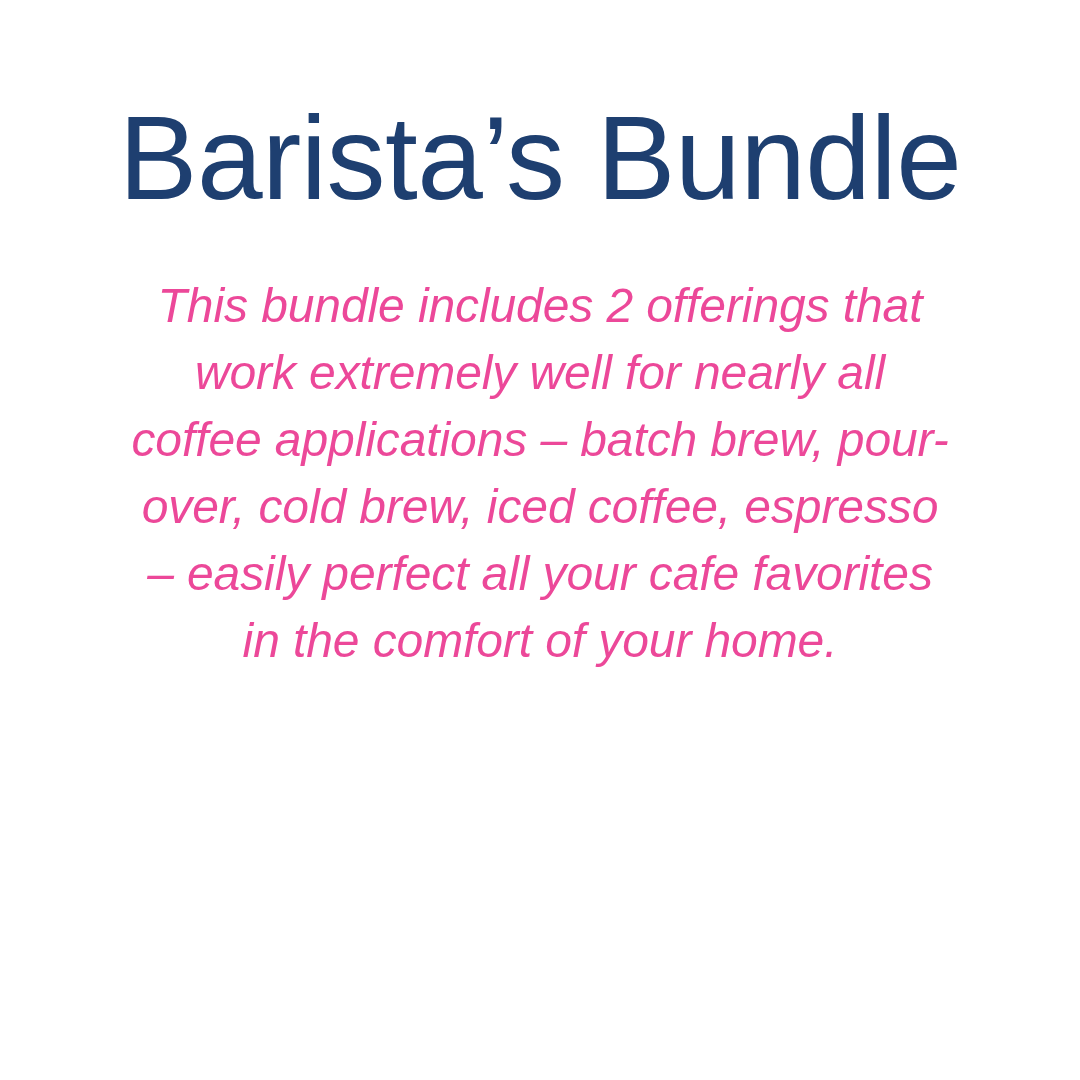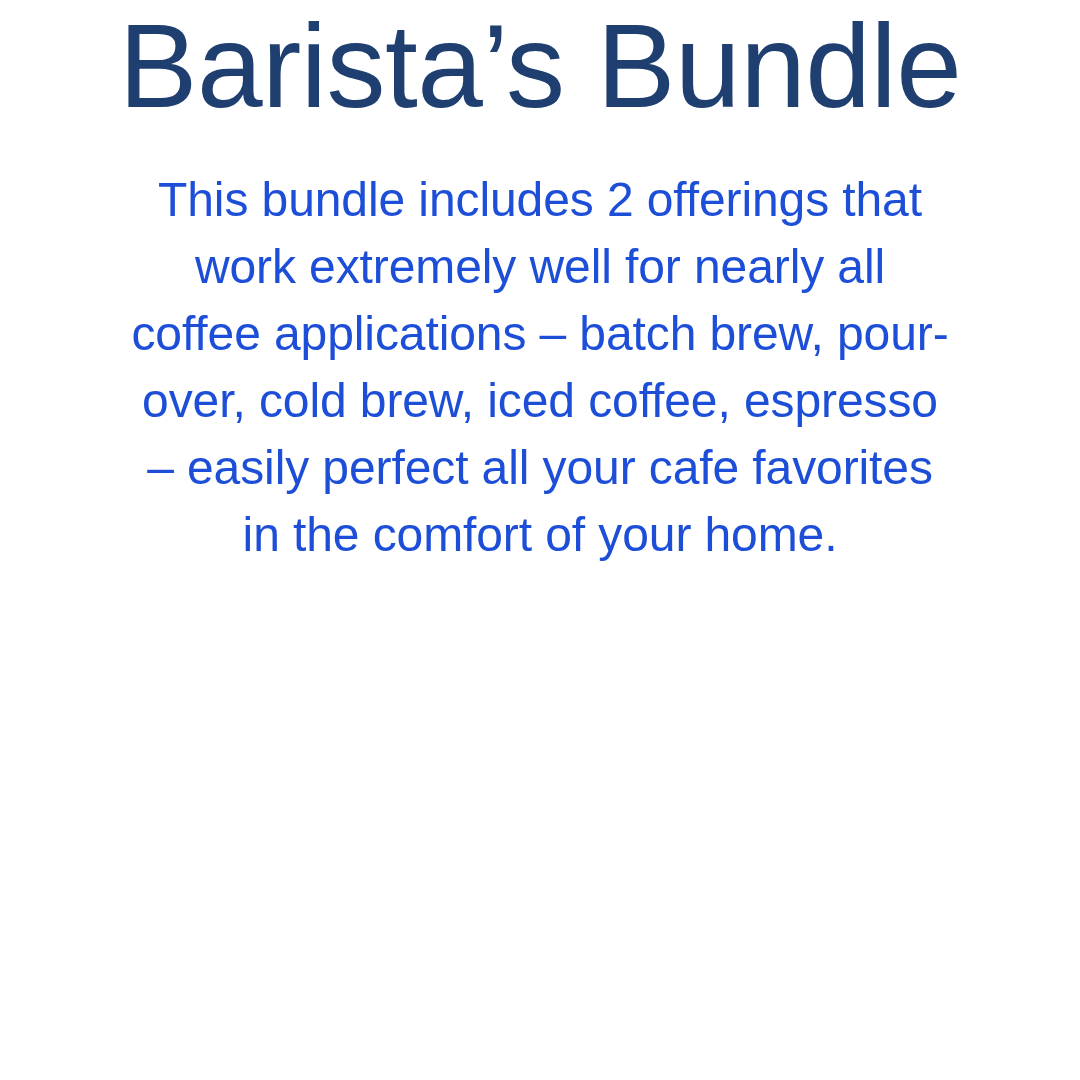"Barista’s Bundle" .content-block { padding-top: none -> 92px }
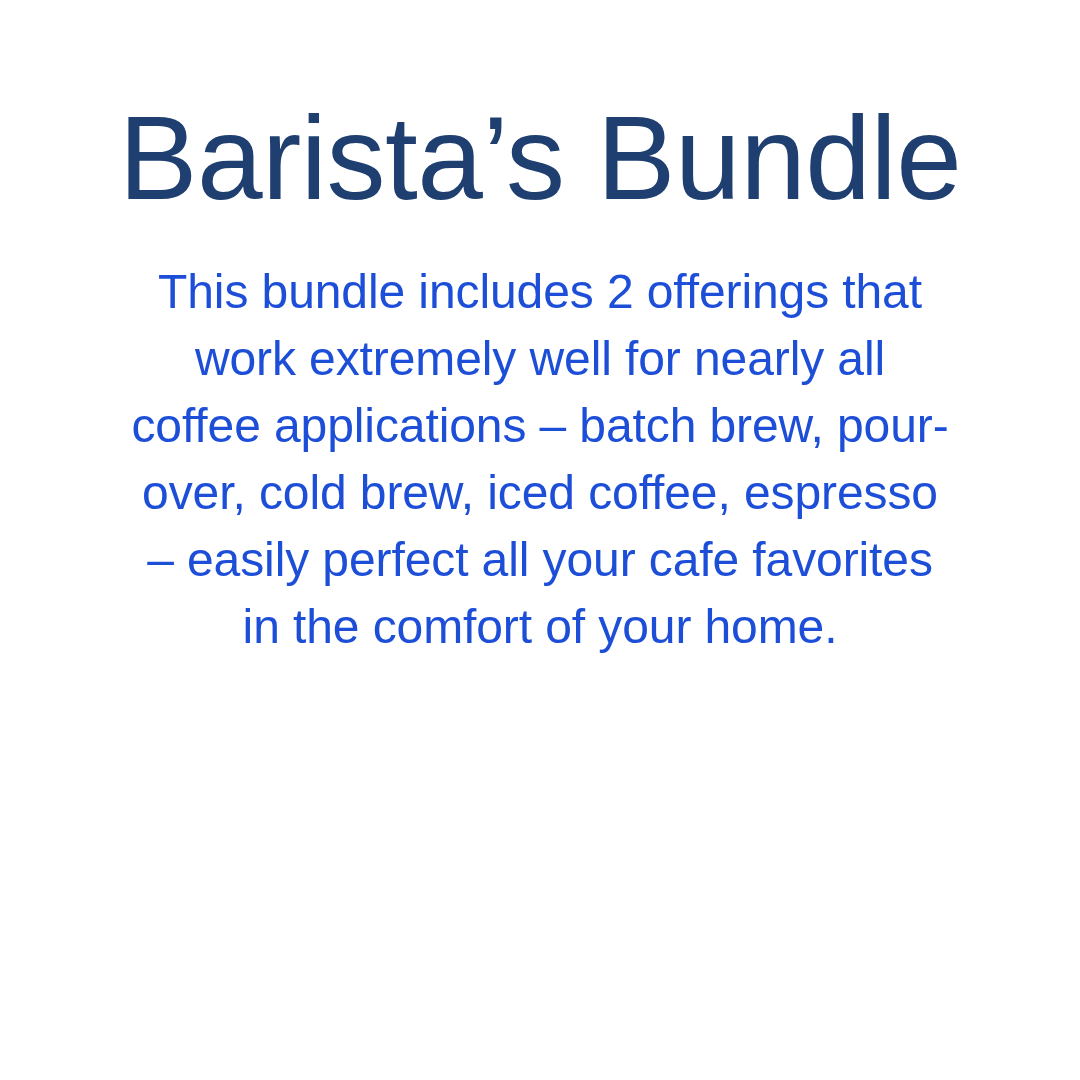"This bundle includes 2 offerings" .bundle-description { color: #1d4ed8 -> #ec4899; font-style: none -> italic; margin: 4px auto -> 18px auto }
